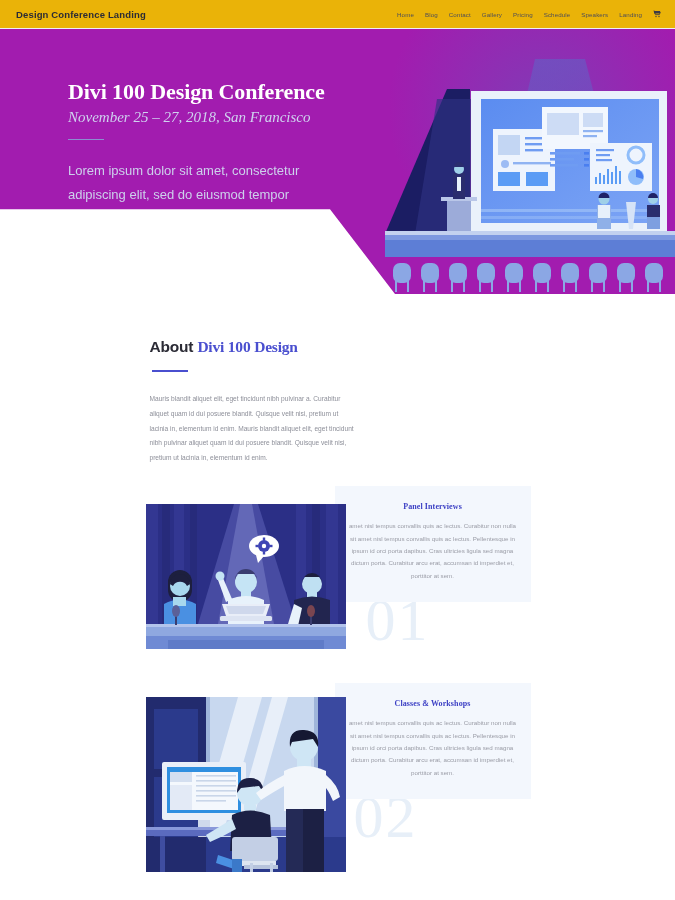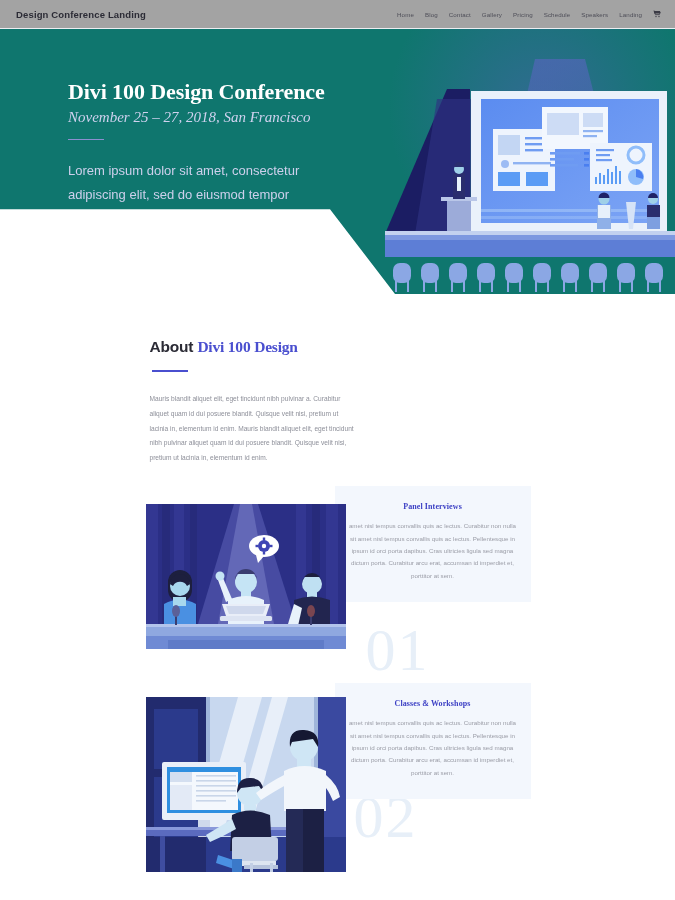"Design Conference Landing" .header { background: #a3a3a3 -> #eab308 }
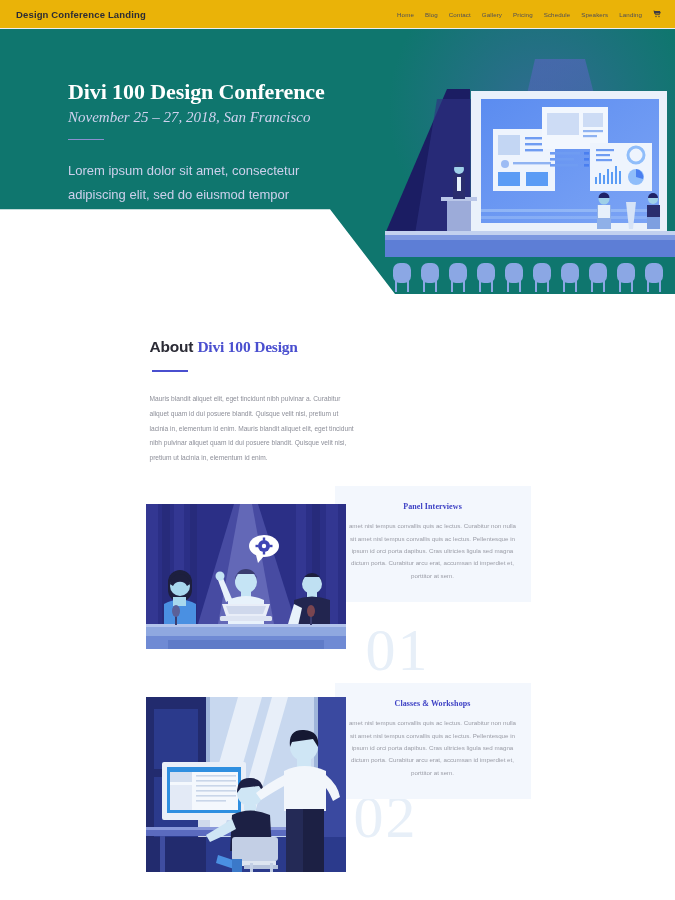"Divi 100 Design Conference" .hero { background: #0f766e -> #a21caf }
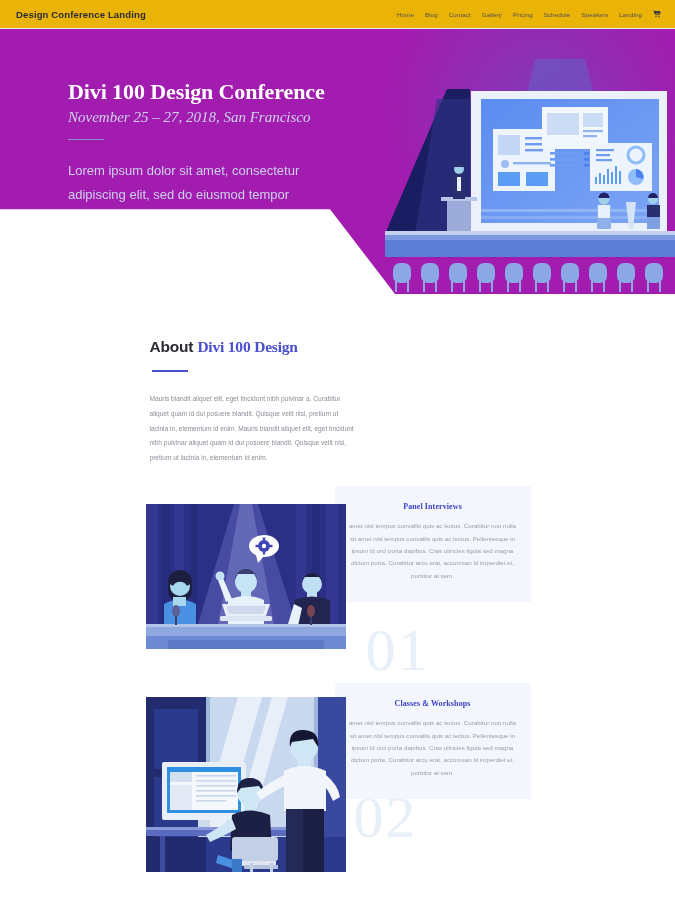"01" .bignum.n1 { top: 116px -> 86px }
